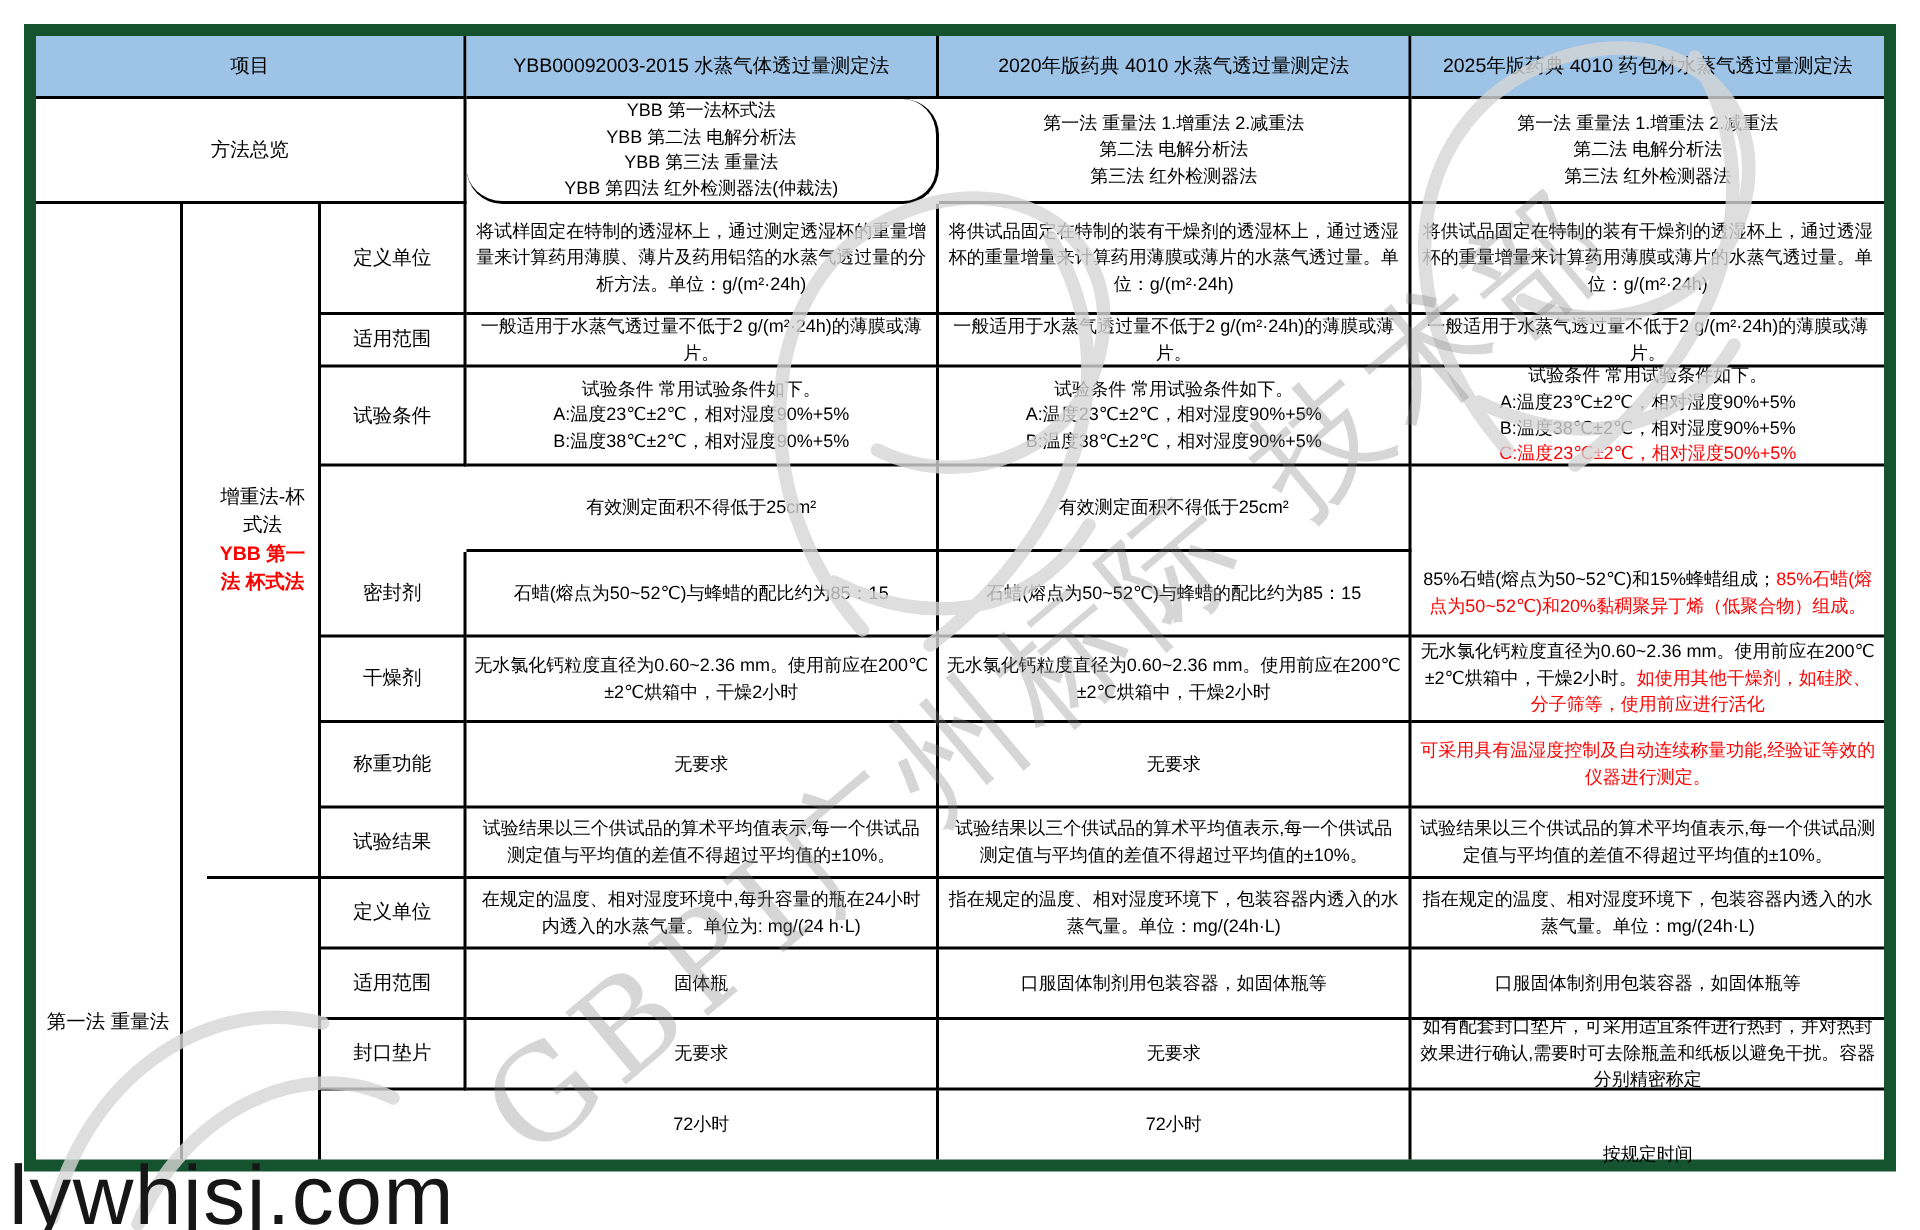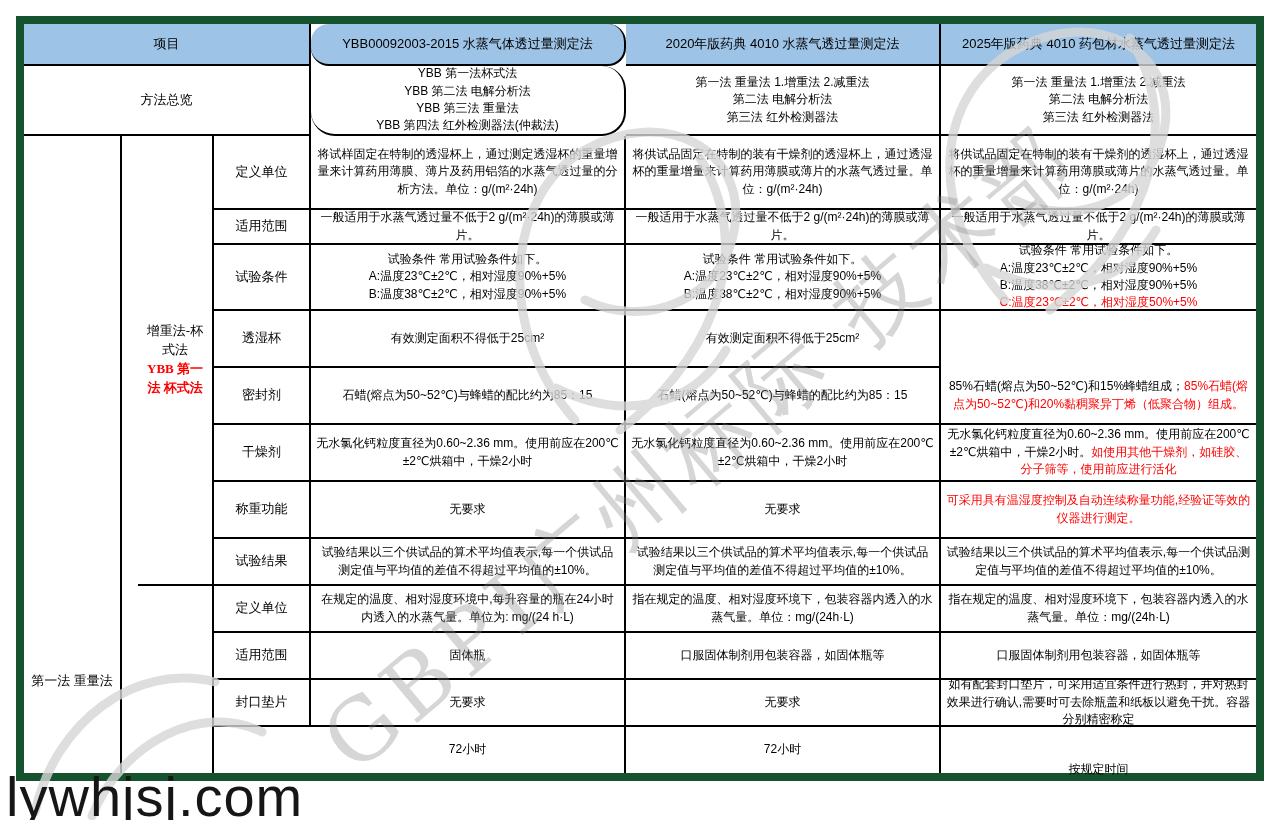"YBB00092003-2015 水蒸气体透过量测定法" div.cell { border-radius: 18px -> none }
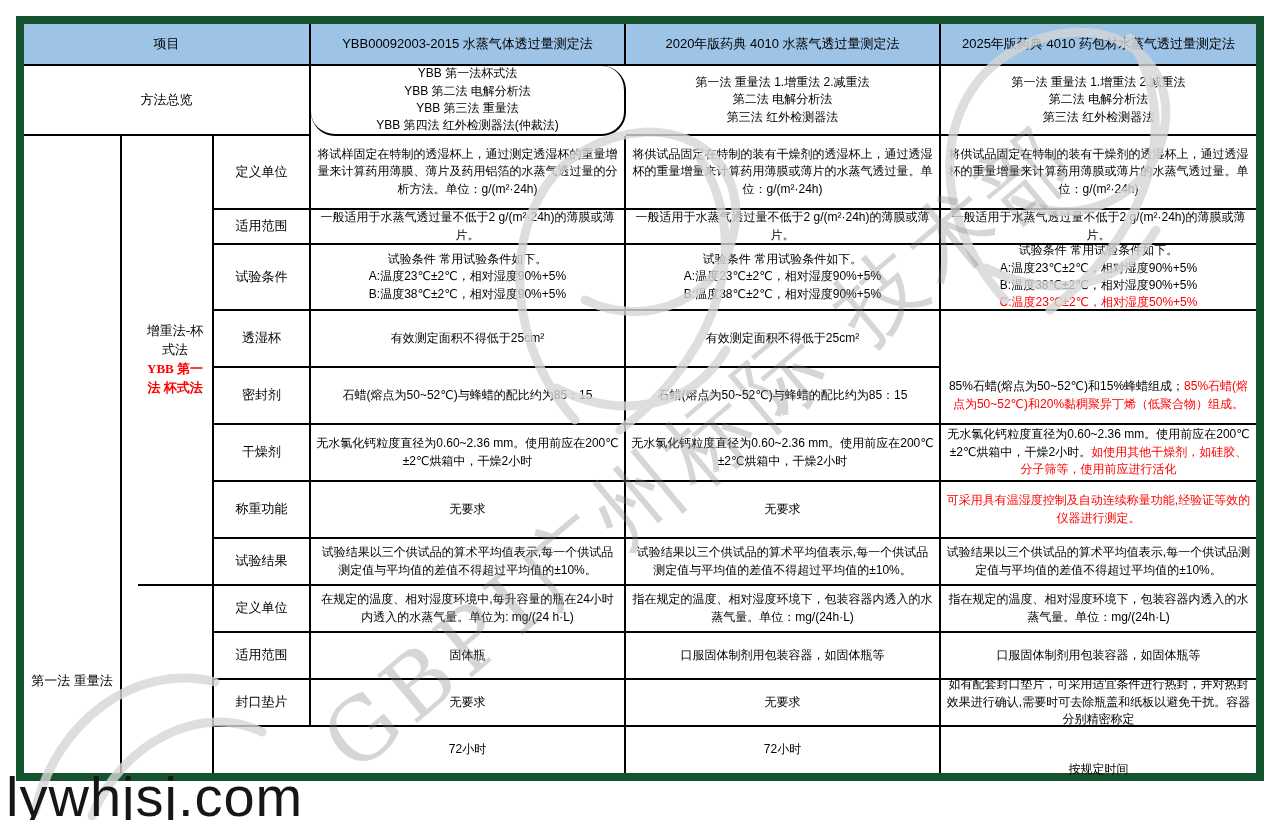"方法总览" .cell.lbl { font-family: Liberation Serif, serif -> none }
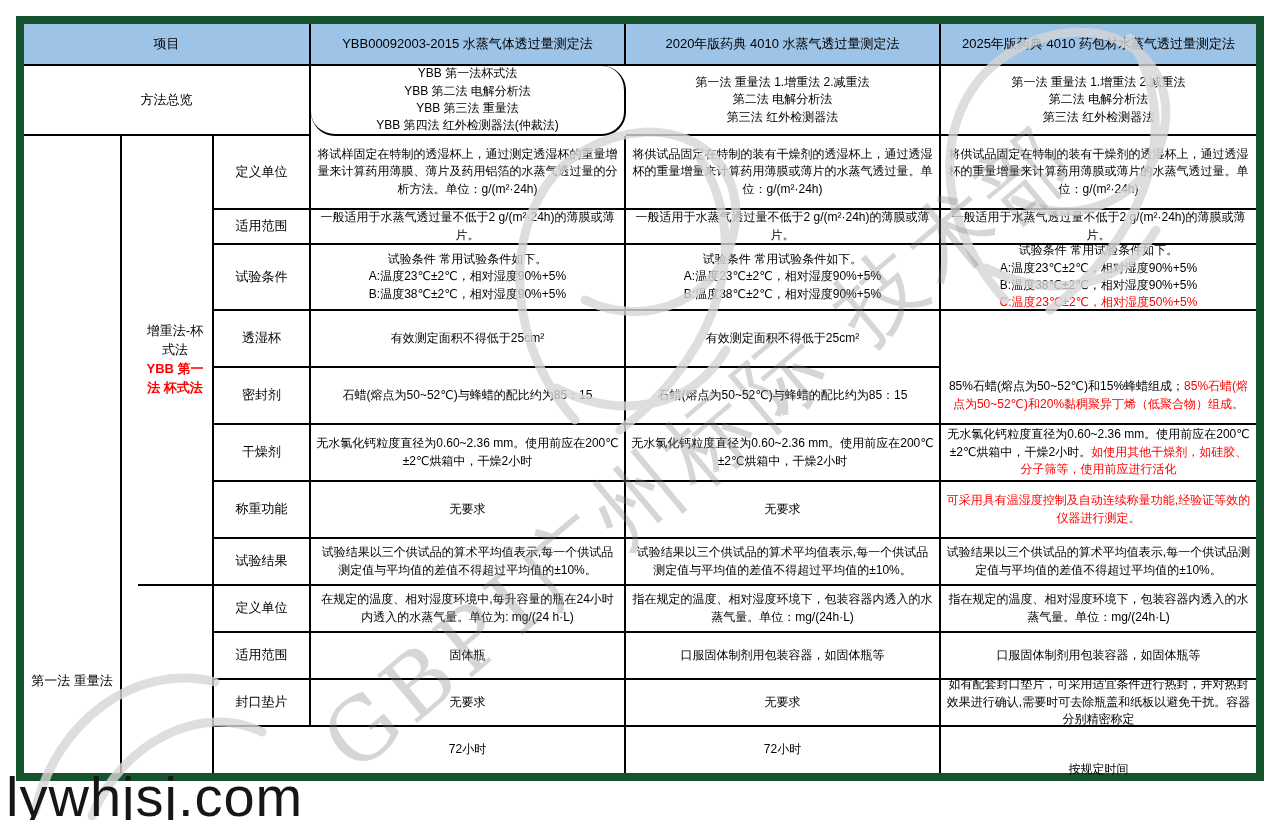"透湿杯" div.cell { html: <div> <div><span>透湿杯</span></div> </div> -> none }
